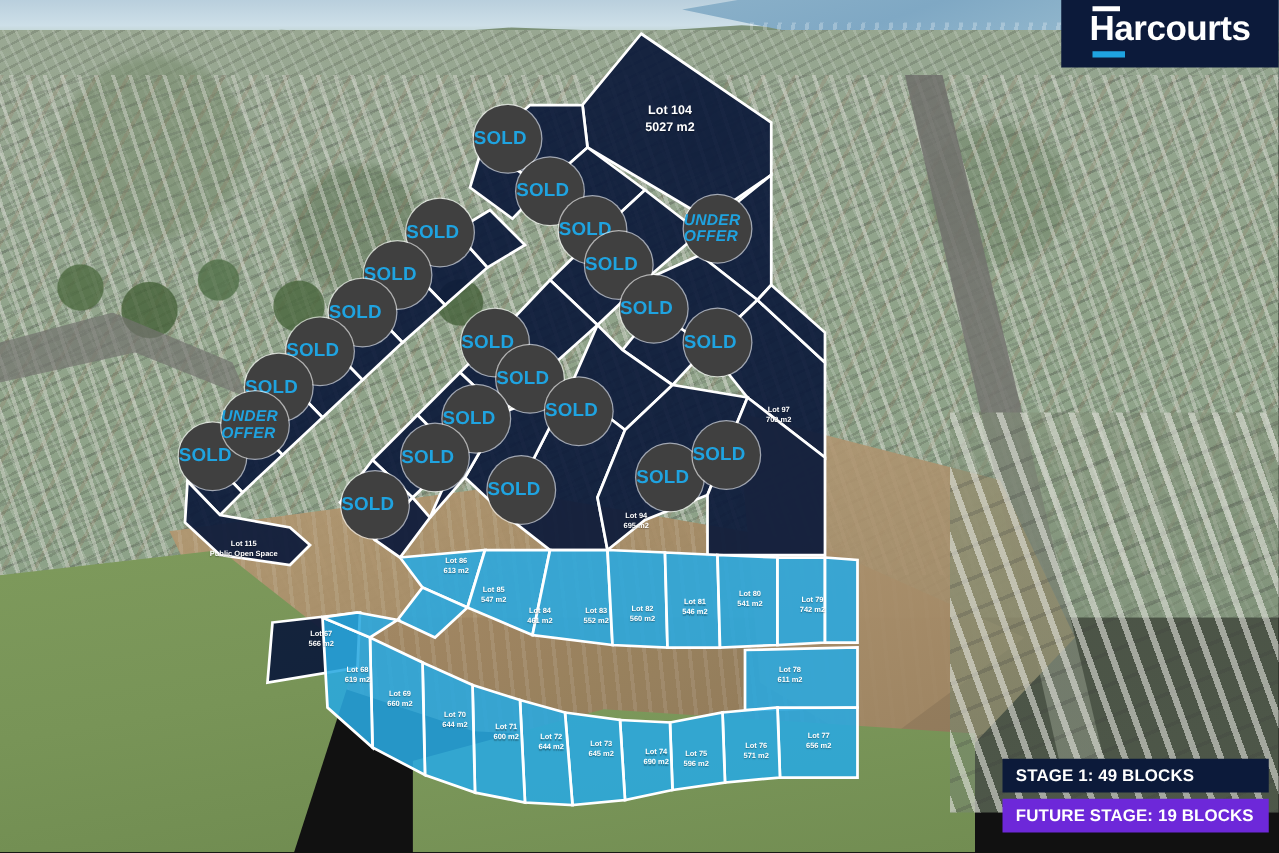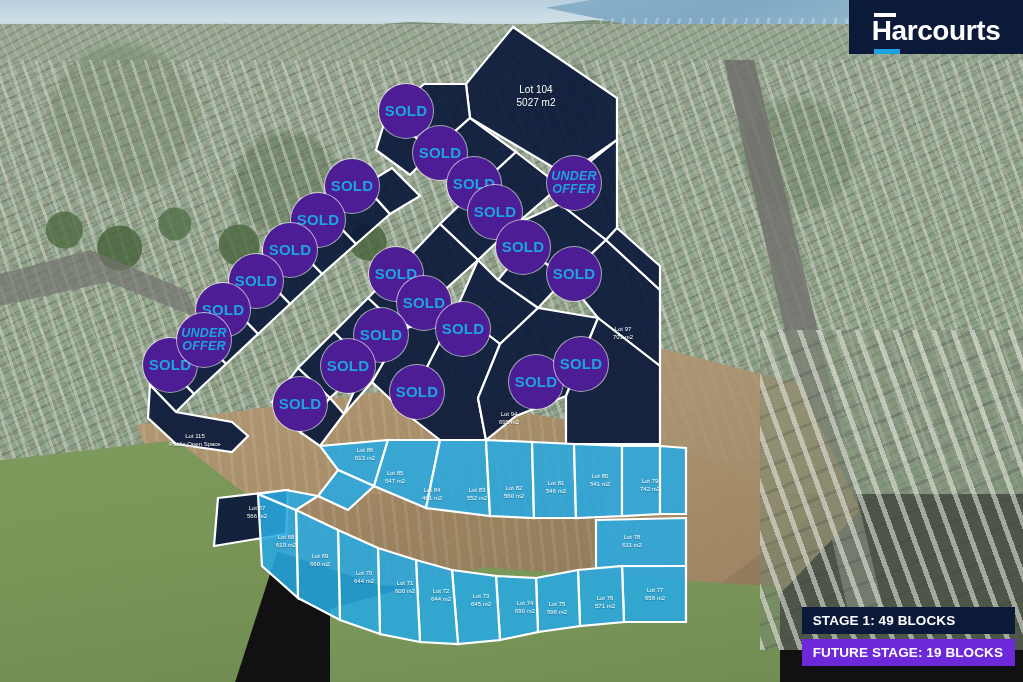"Harcourts" #logo { align-items: flex-end -> center }
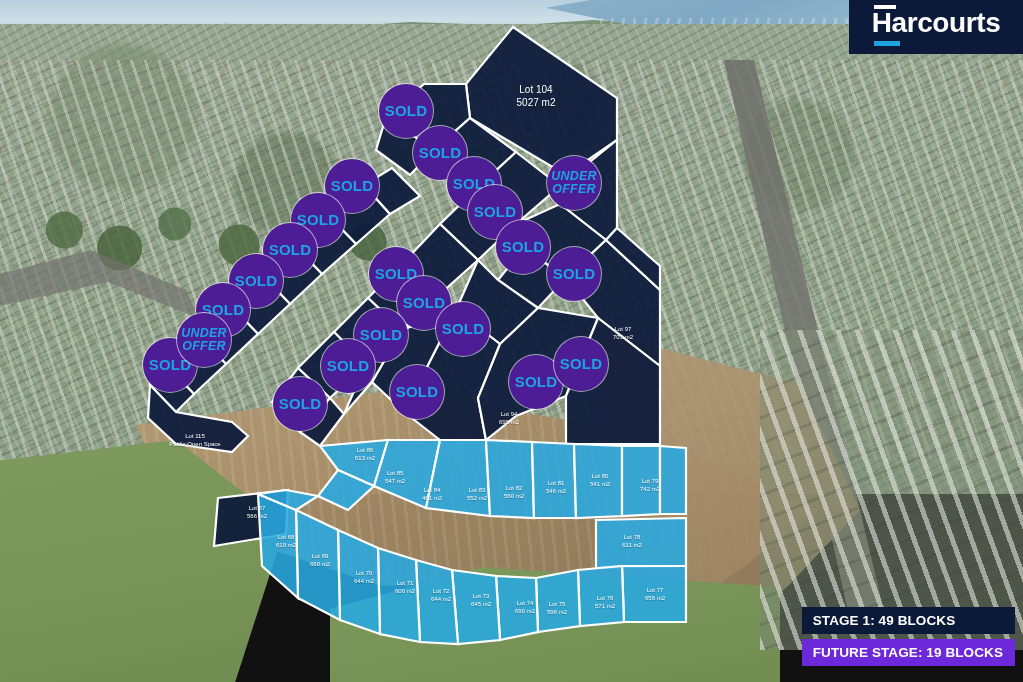"Lot 104" .lotlabel { font-weight: normal -> bold }
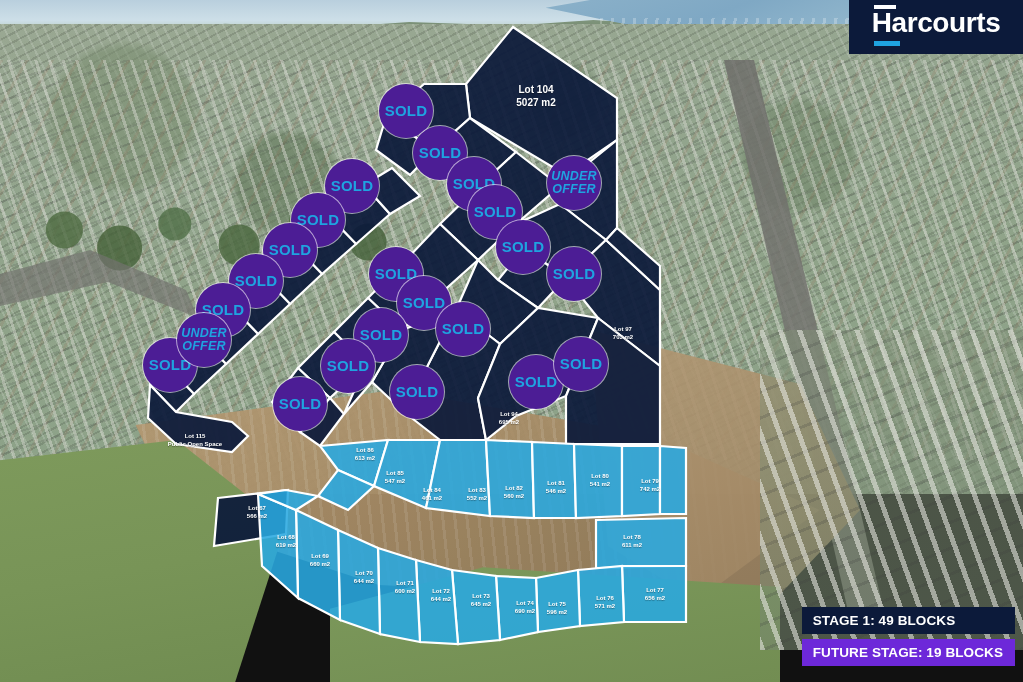"SOLD" .badge { align-items: center -> none; background: #4c1d95 -> #404040 }
